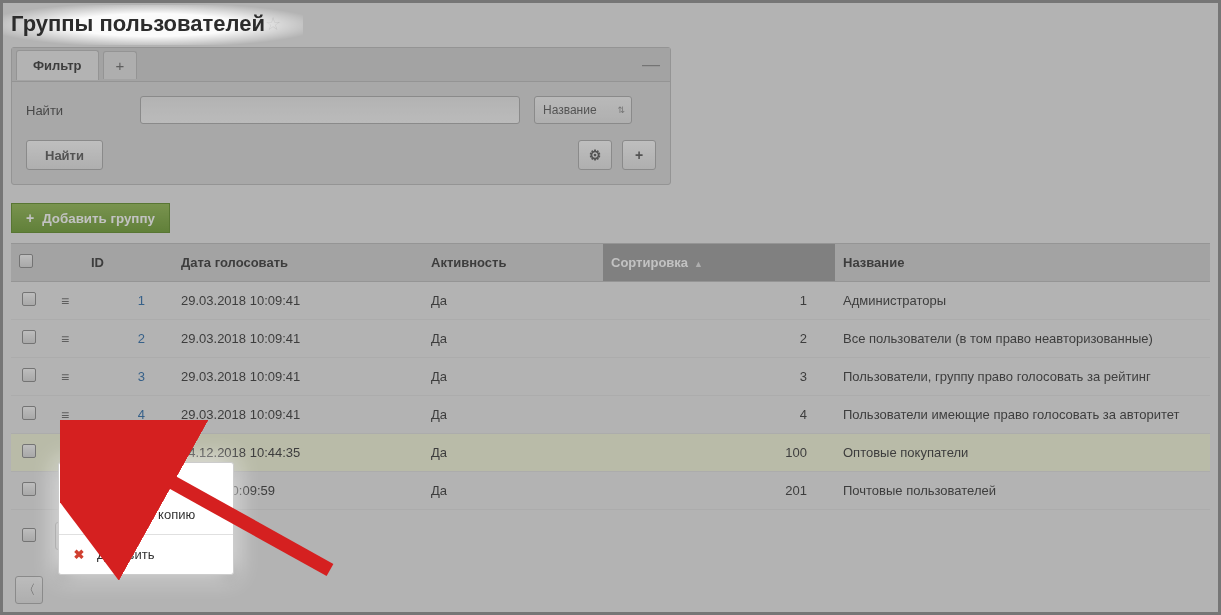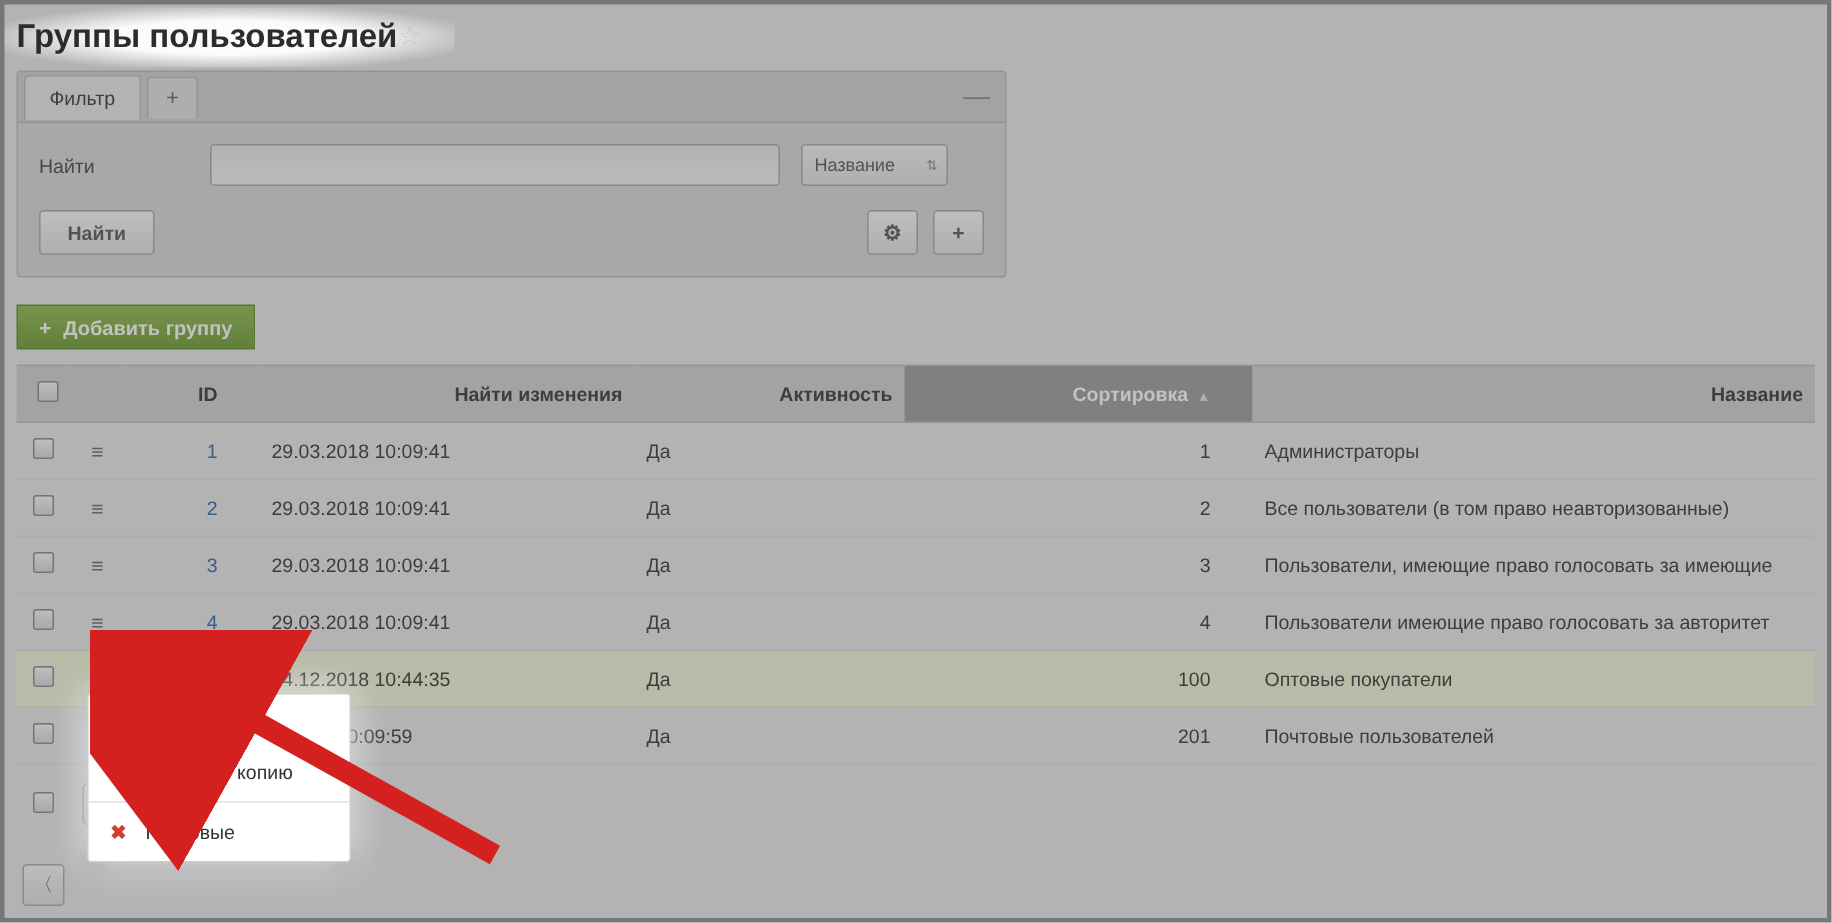"Фильтр" .filter-tab { font-weight: normal -> bold }
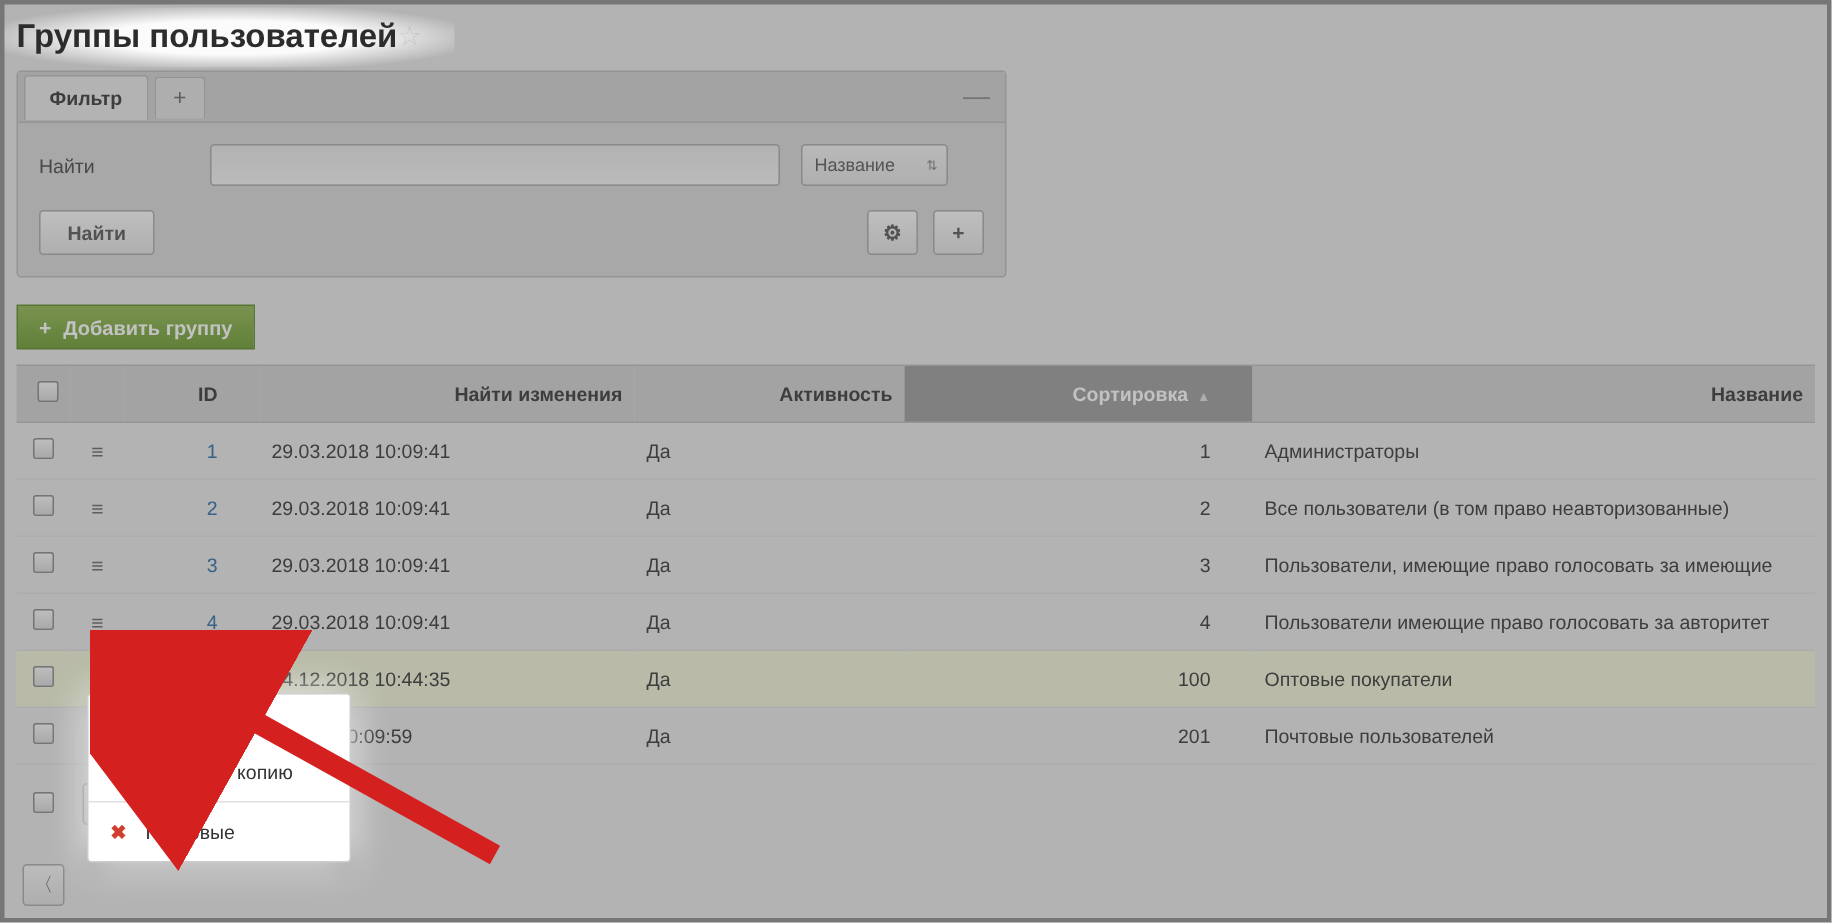"ID" .table thead th { text-align: right -> left }
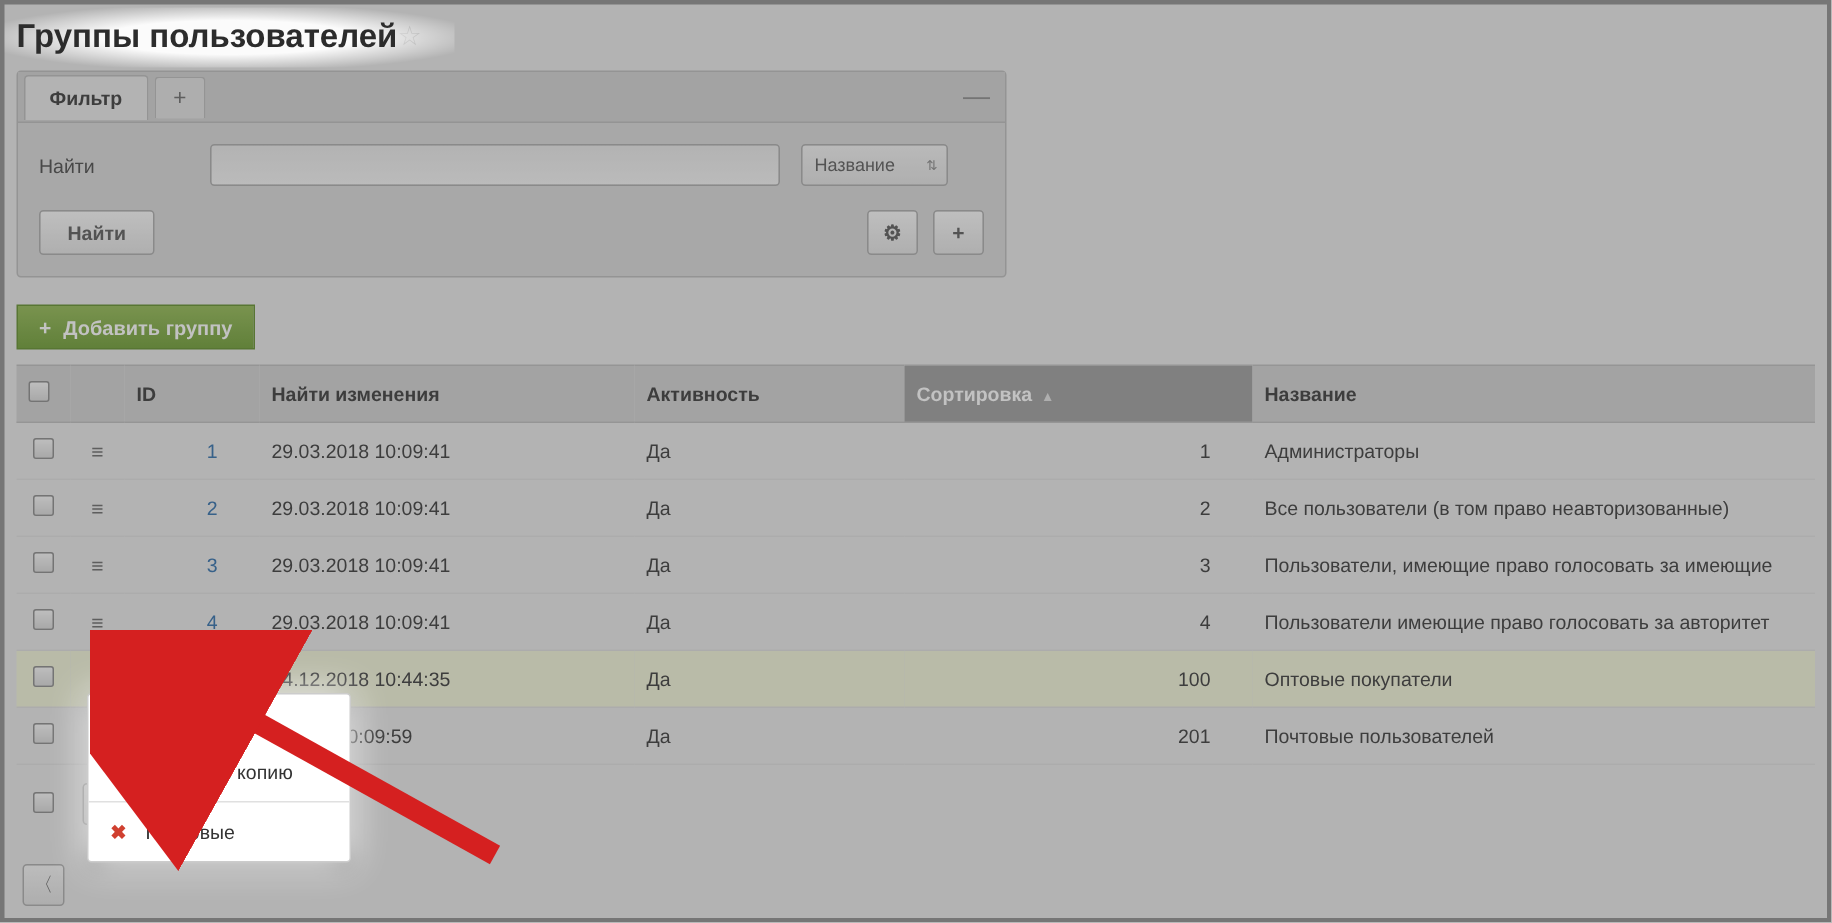"Найти изменения" th.col-date { text: Найти изменения -> Дата голосовать }
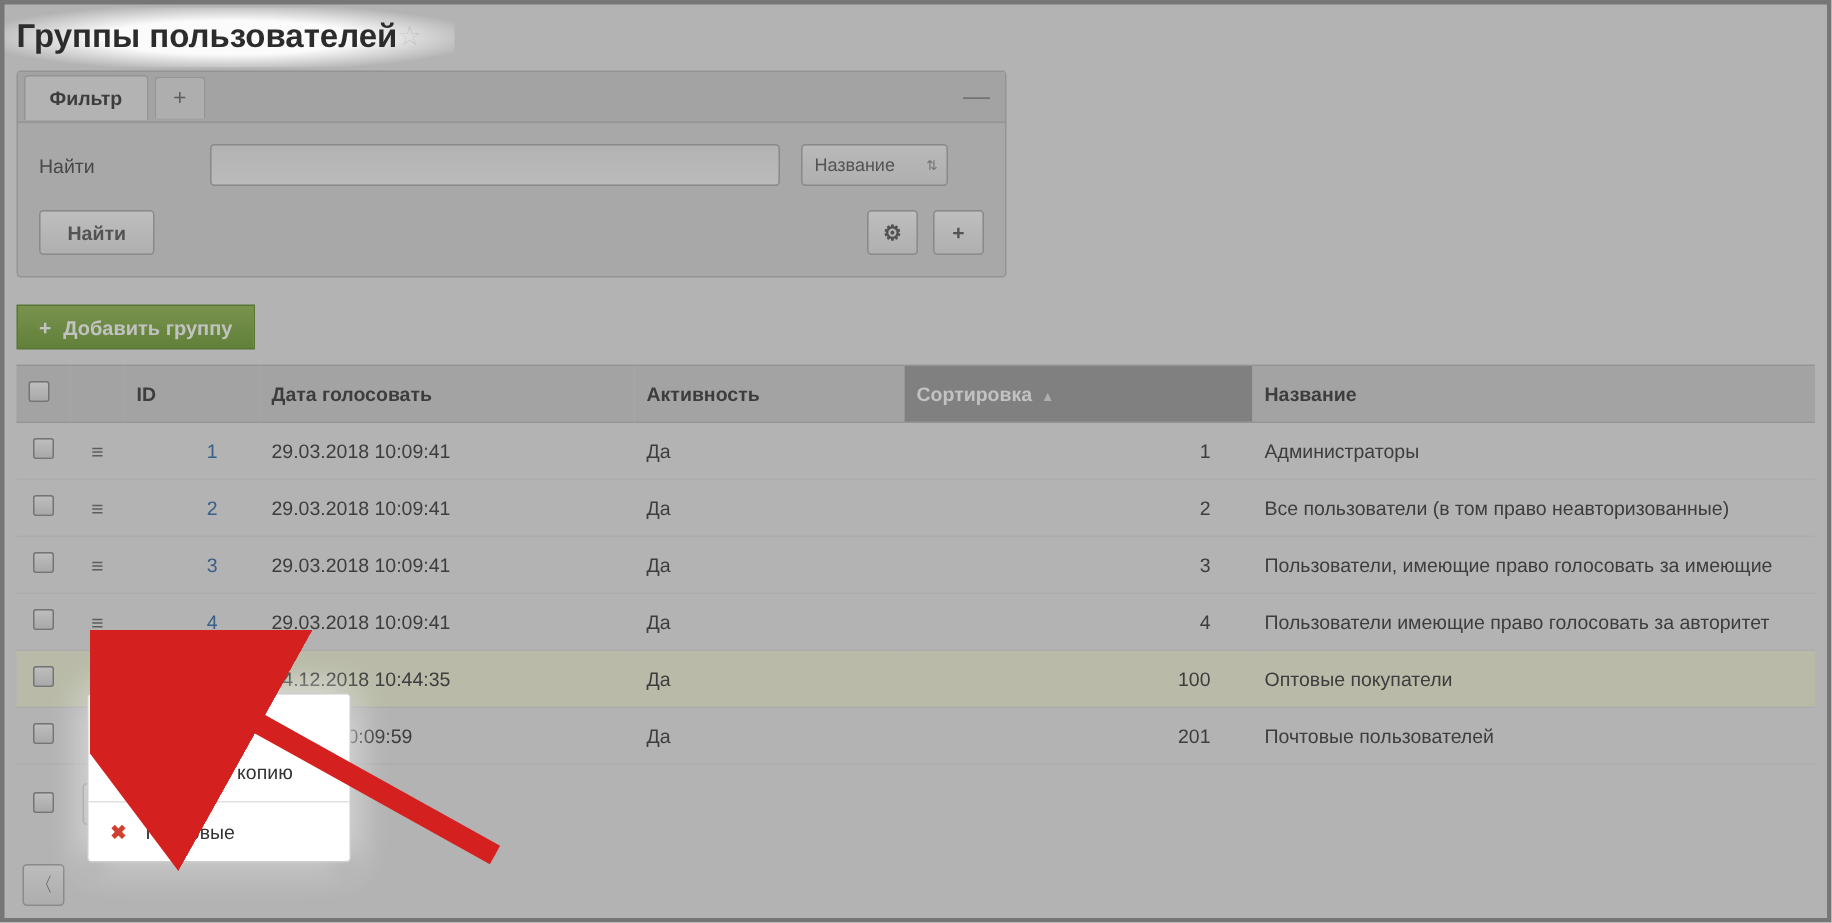"Пользователи, имеющие право голосовать" td.col-name { text: имеющие право голосовать за имеющие -> группу право голосовать за рейтинг }
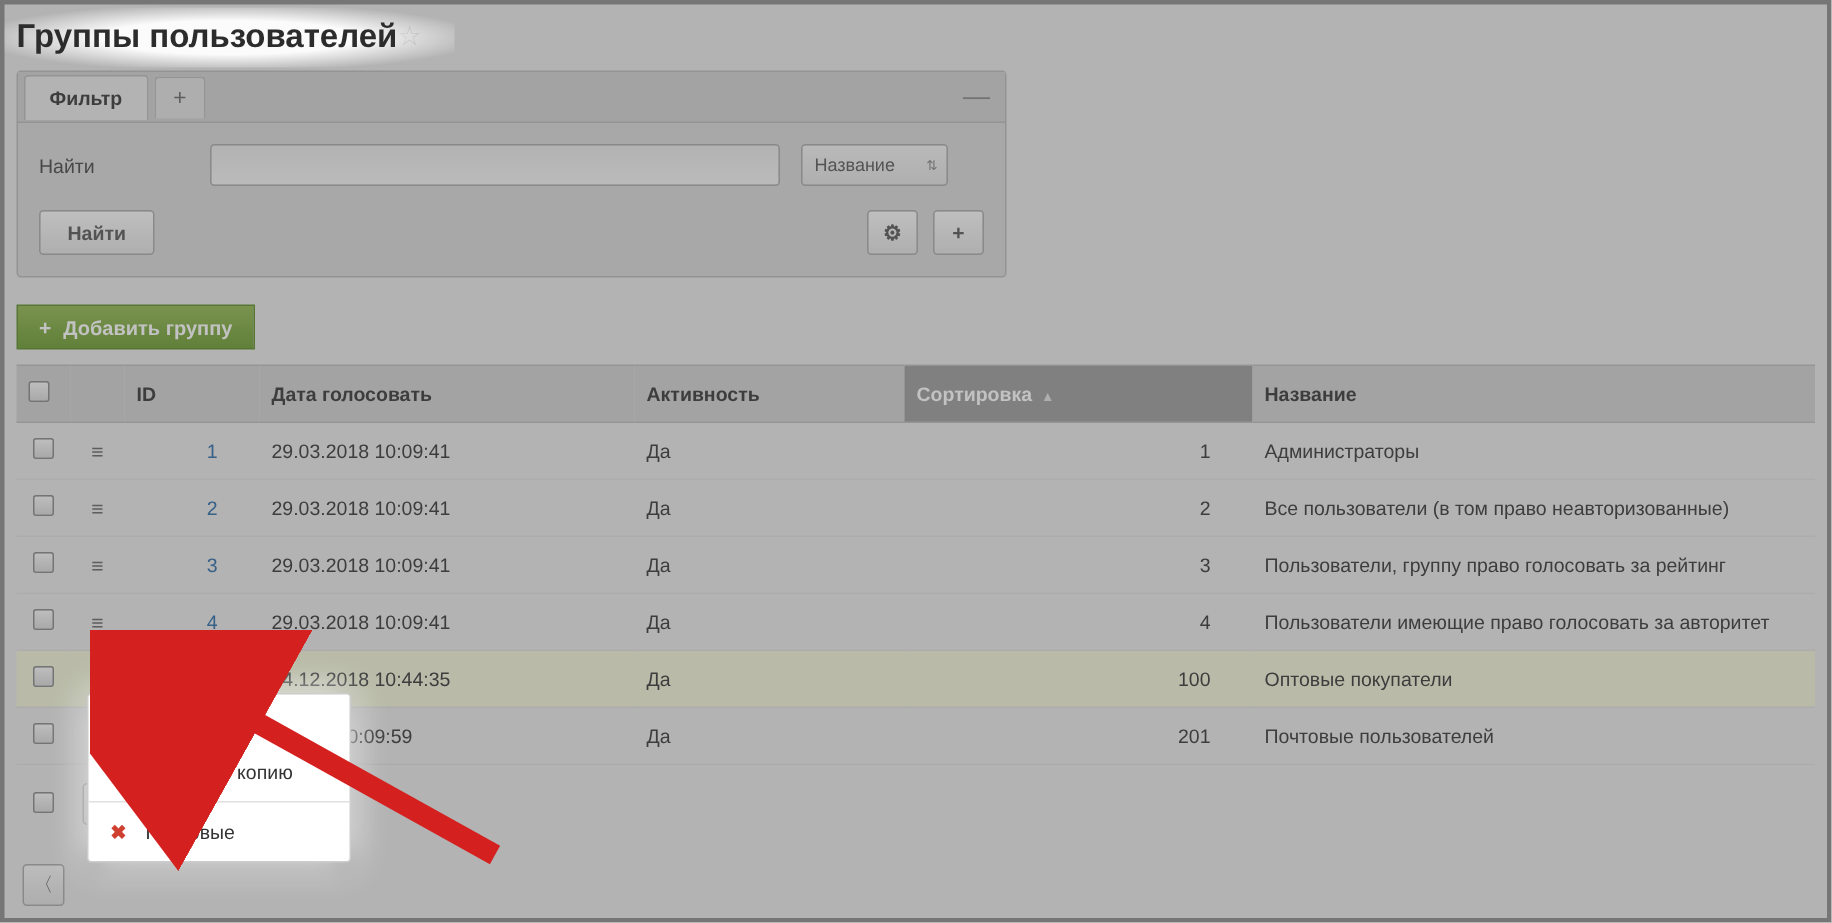"Почтовые" span { text: Почтовые -> Добавить }
